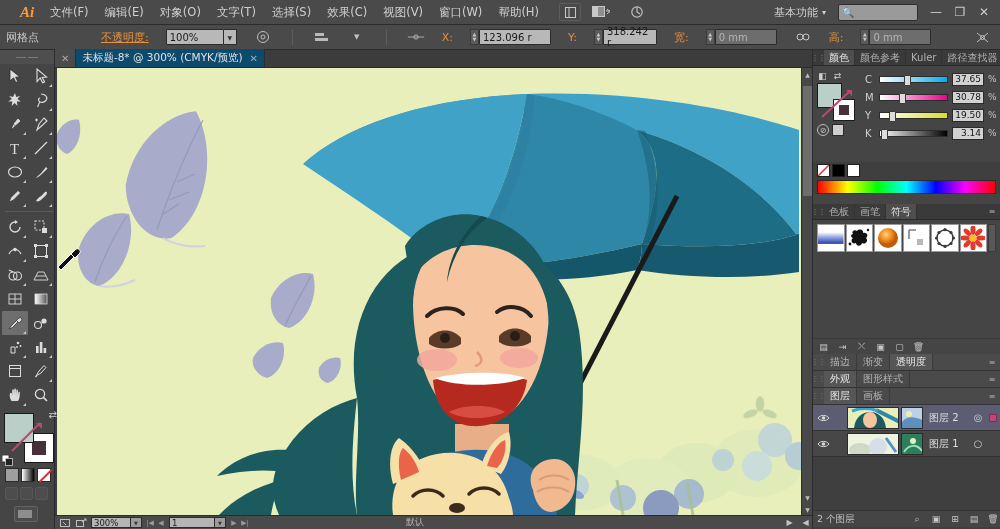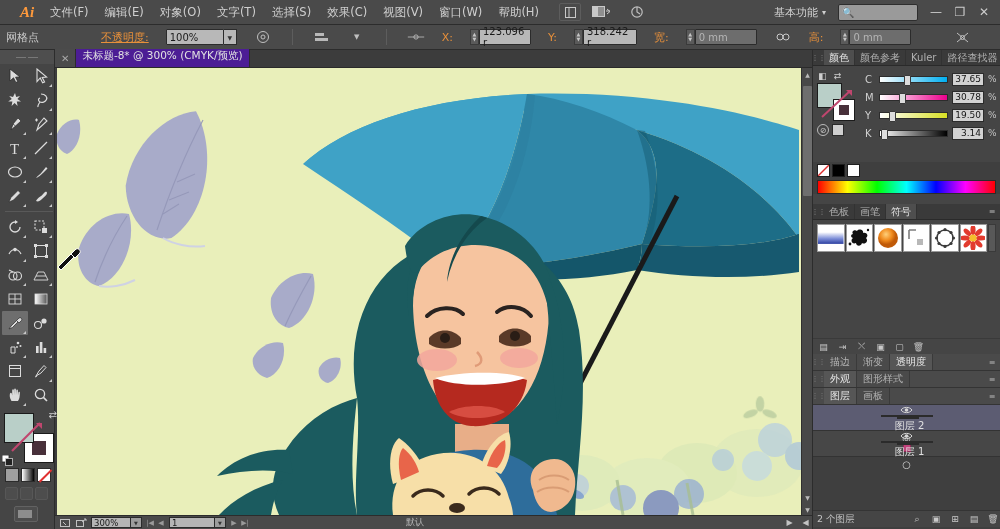"123.096 r" div.cb-field { width: 52px -> 72px }
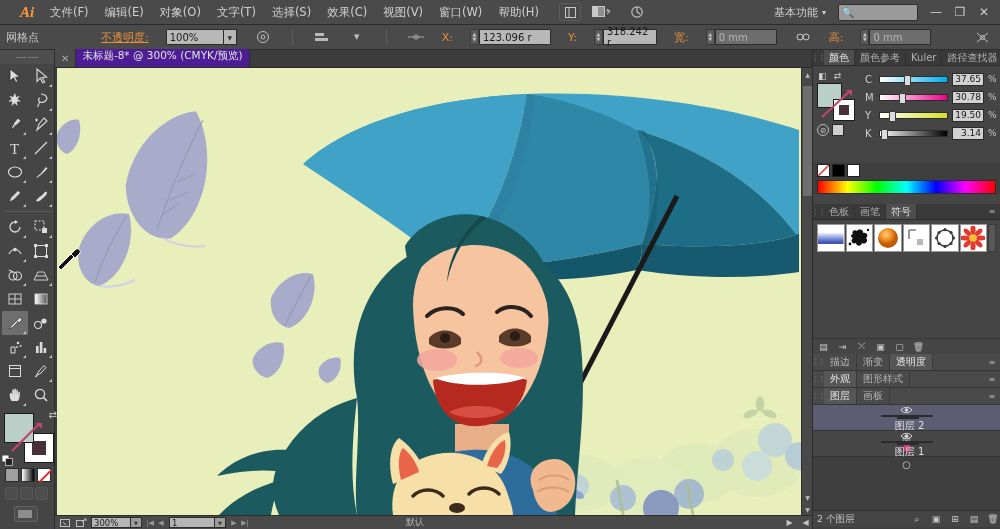"未标题-8* @ 300% (CMYK/预览)" .doc-tab.active { background: #4c1d95 -> #0c4a6e; flex-direction: column -> none }
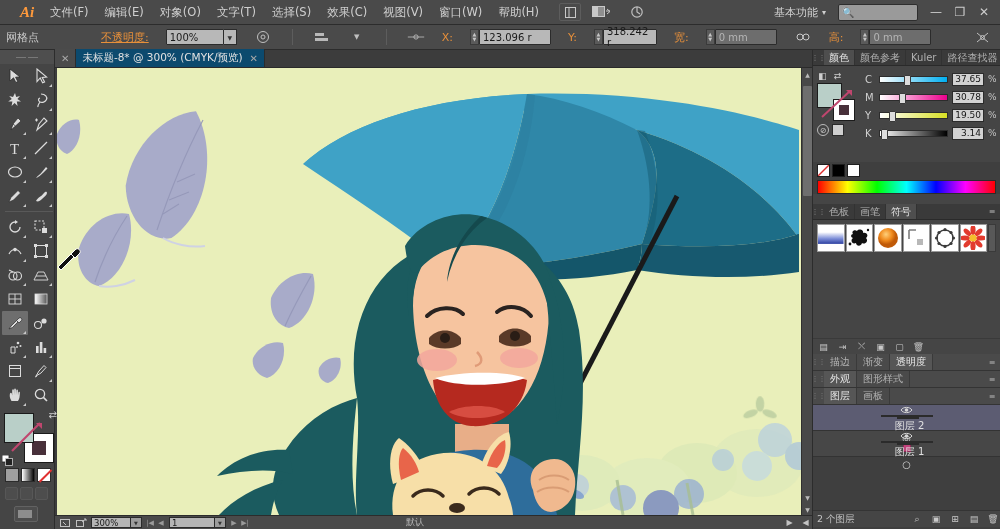"图层 2" .layer-row { flex-direction: column -> none }
